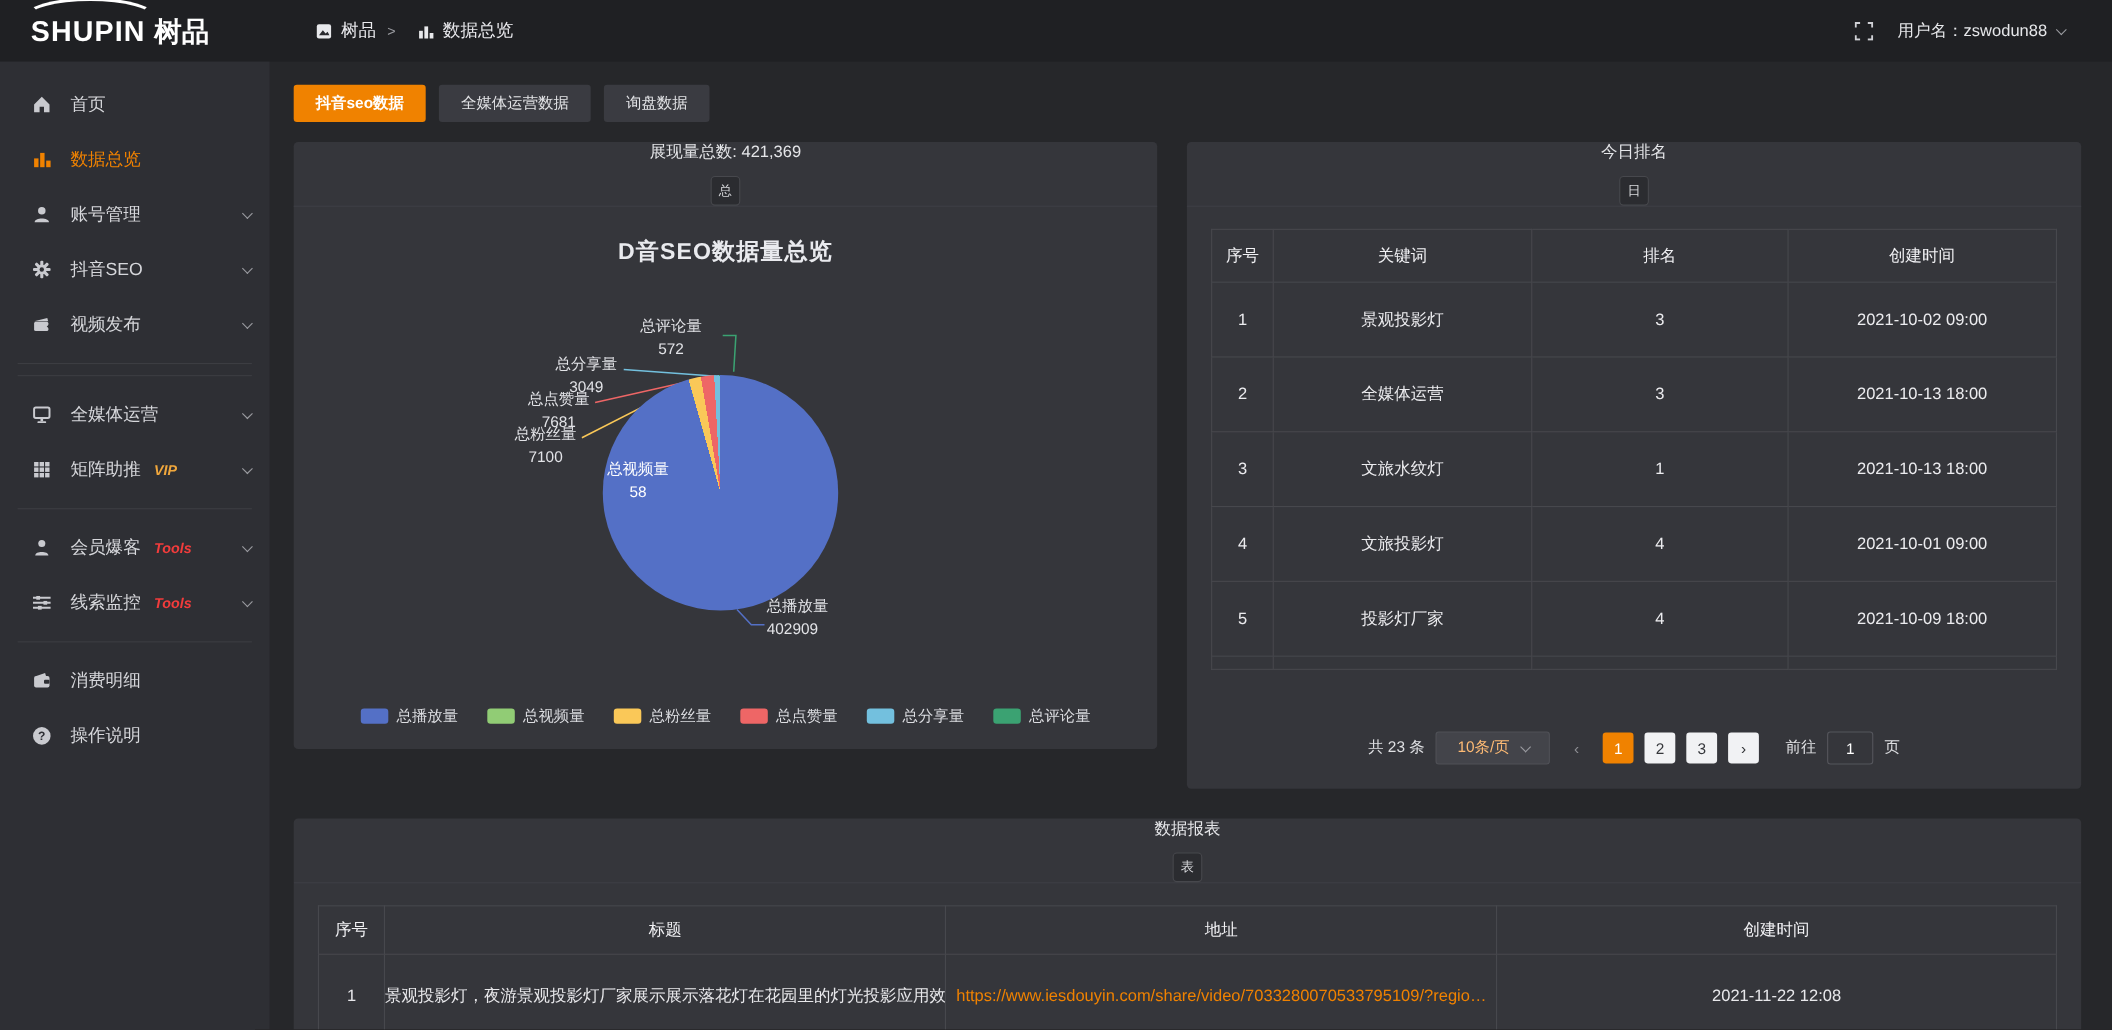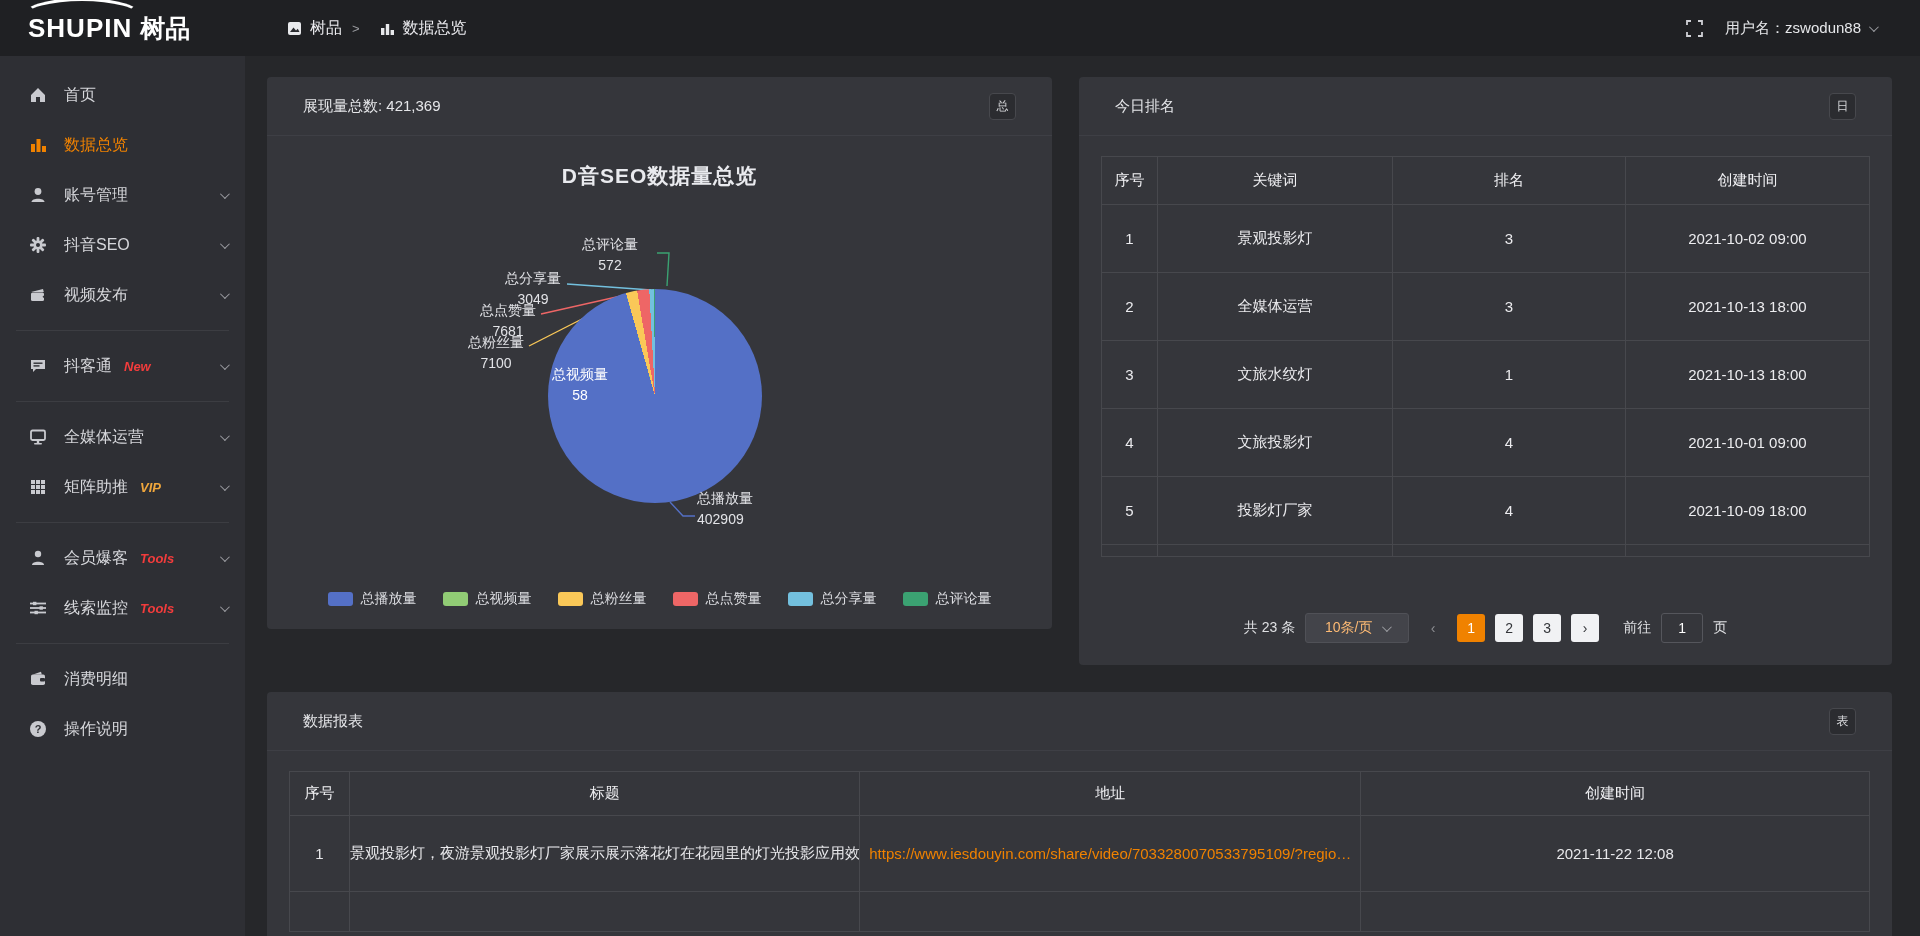"抖音seo数据" div.tabs { html: none -> <div> <div>抖音seo数据</div> <div>全媒体运营数据</div> <div>询盘数据</div> </div> }
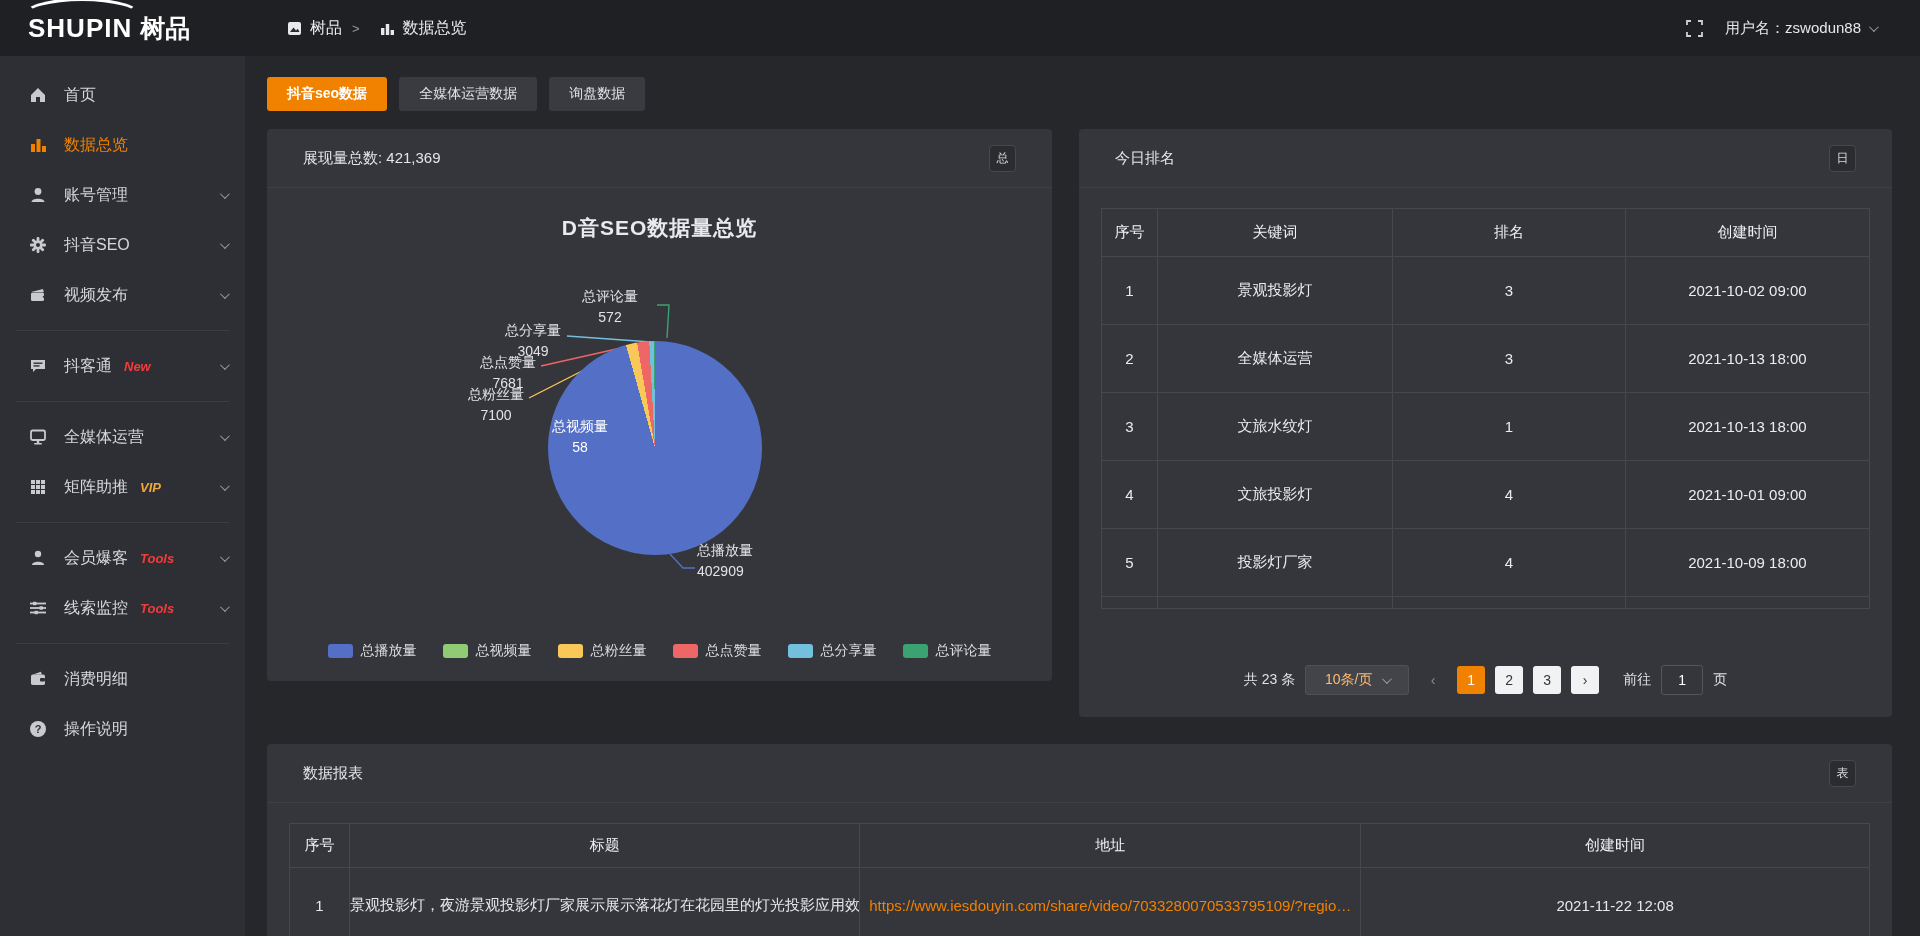"展现量总数: 421,369" .panel-head { flex-direction: none -> column }
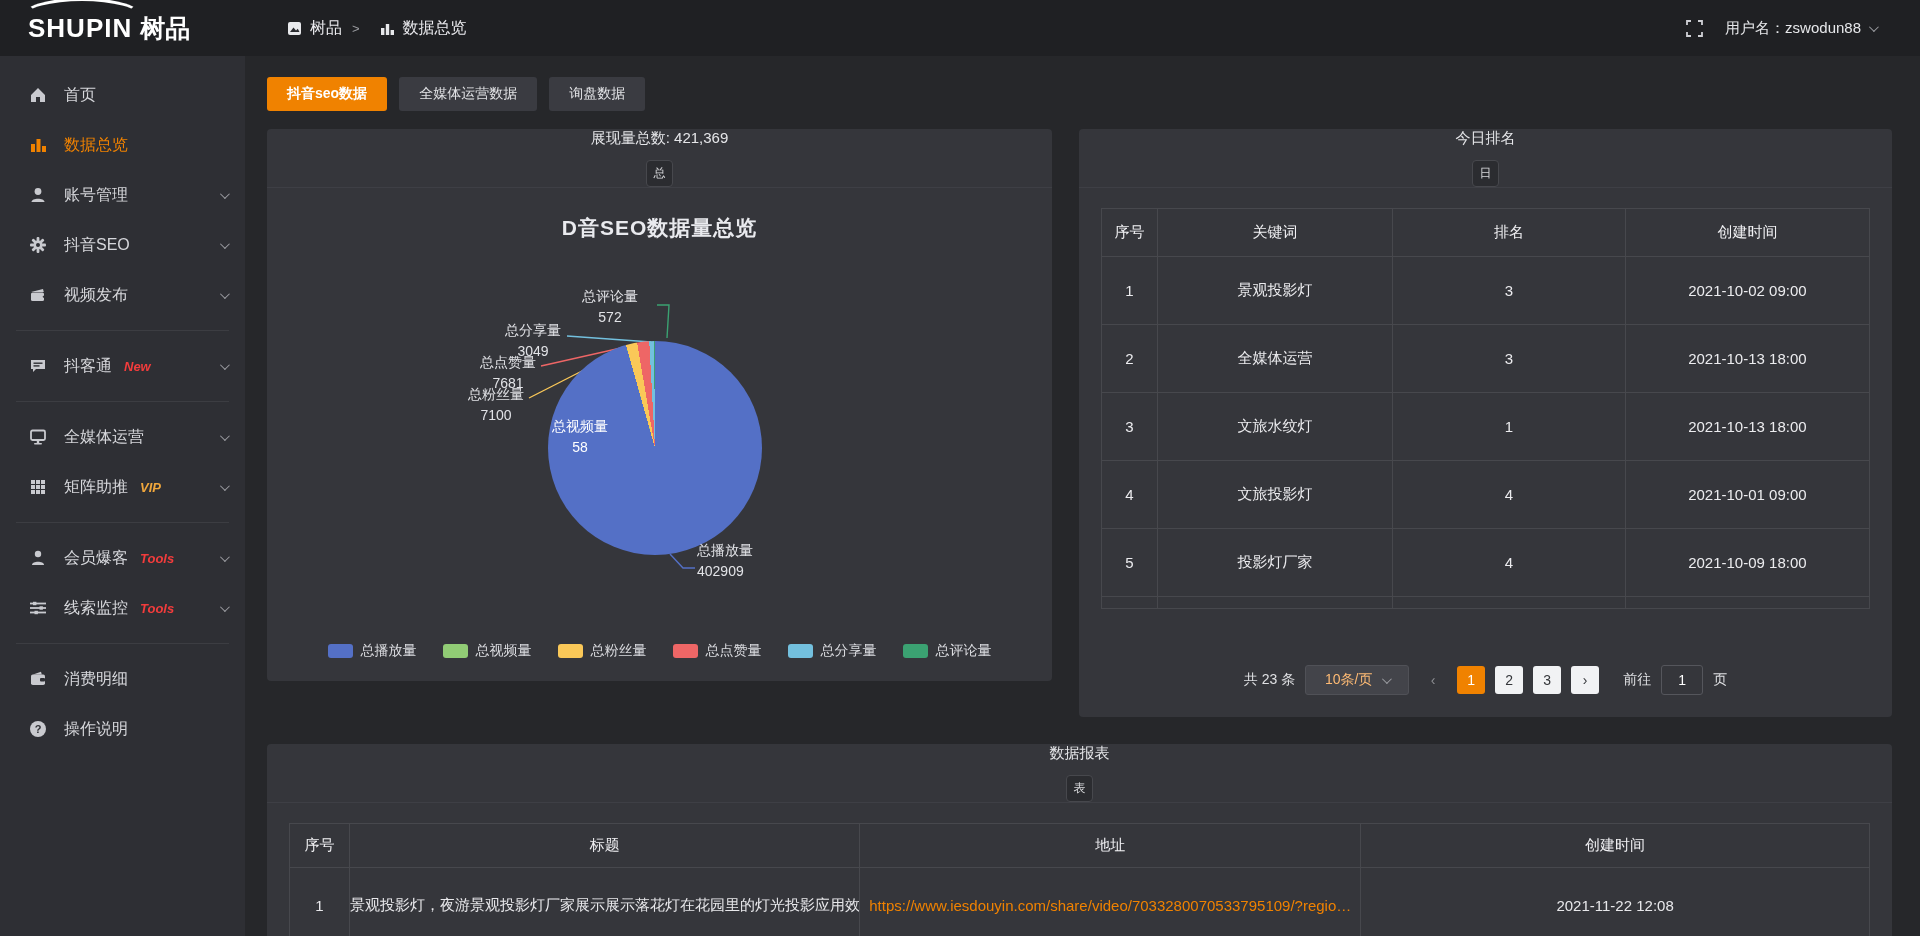"抖客通" div.side-item { html: <div> <span> <svg> <path></path> <rect></rect> <rect></rect> </svg> </span> <span>抖客通</span> <span>New</span> <i></i> </div> -> none }
